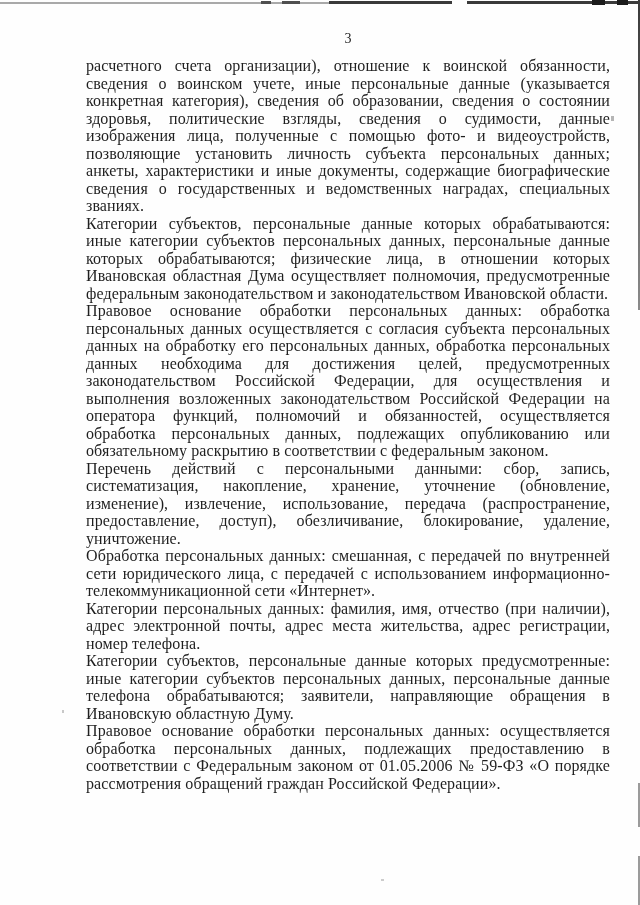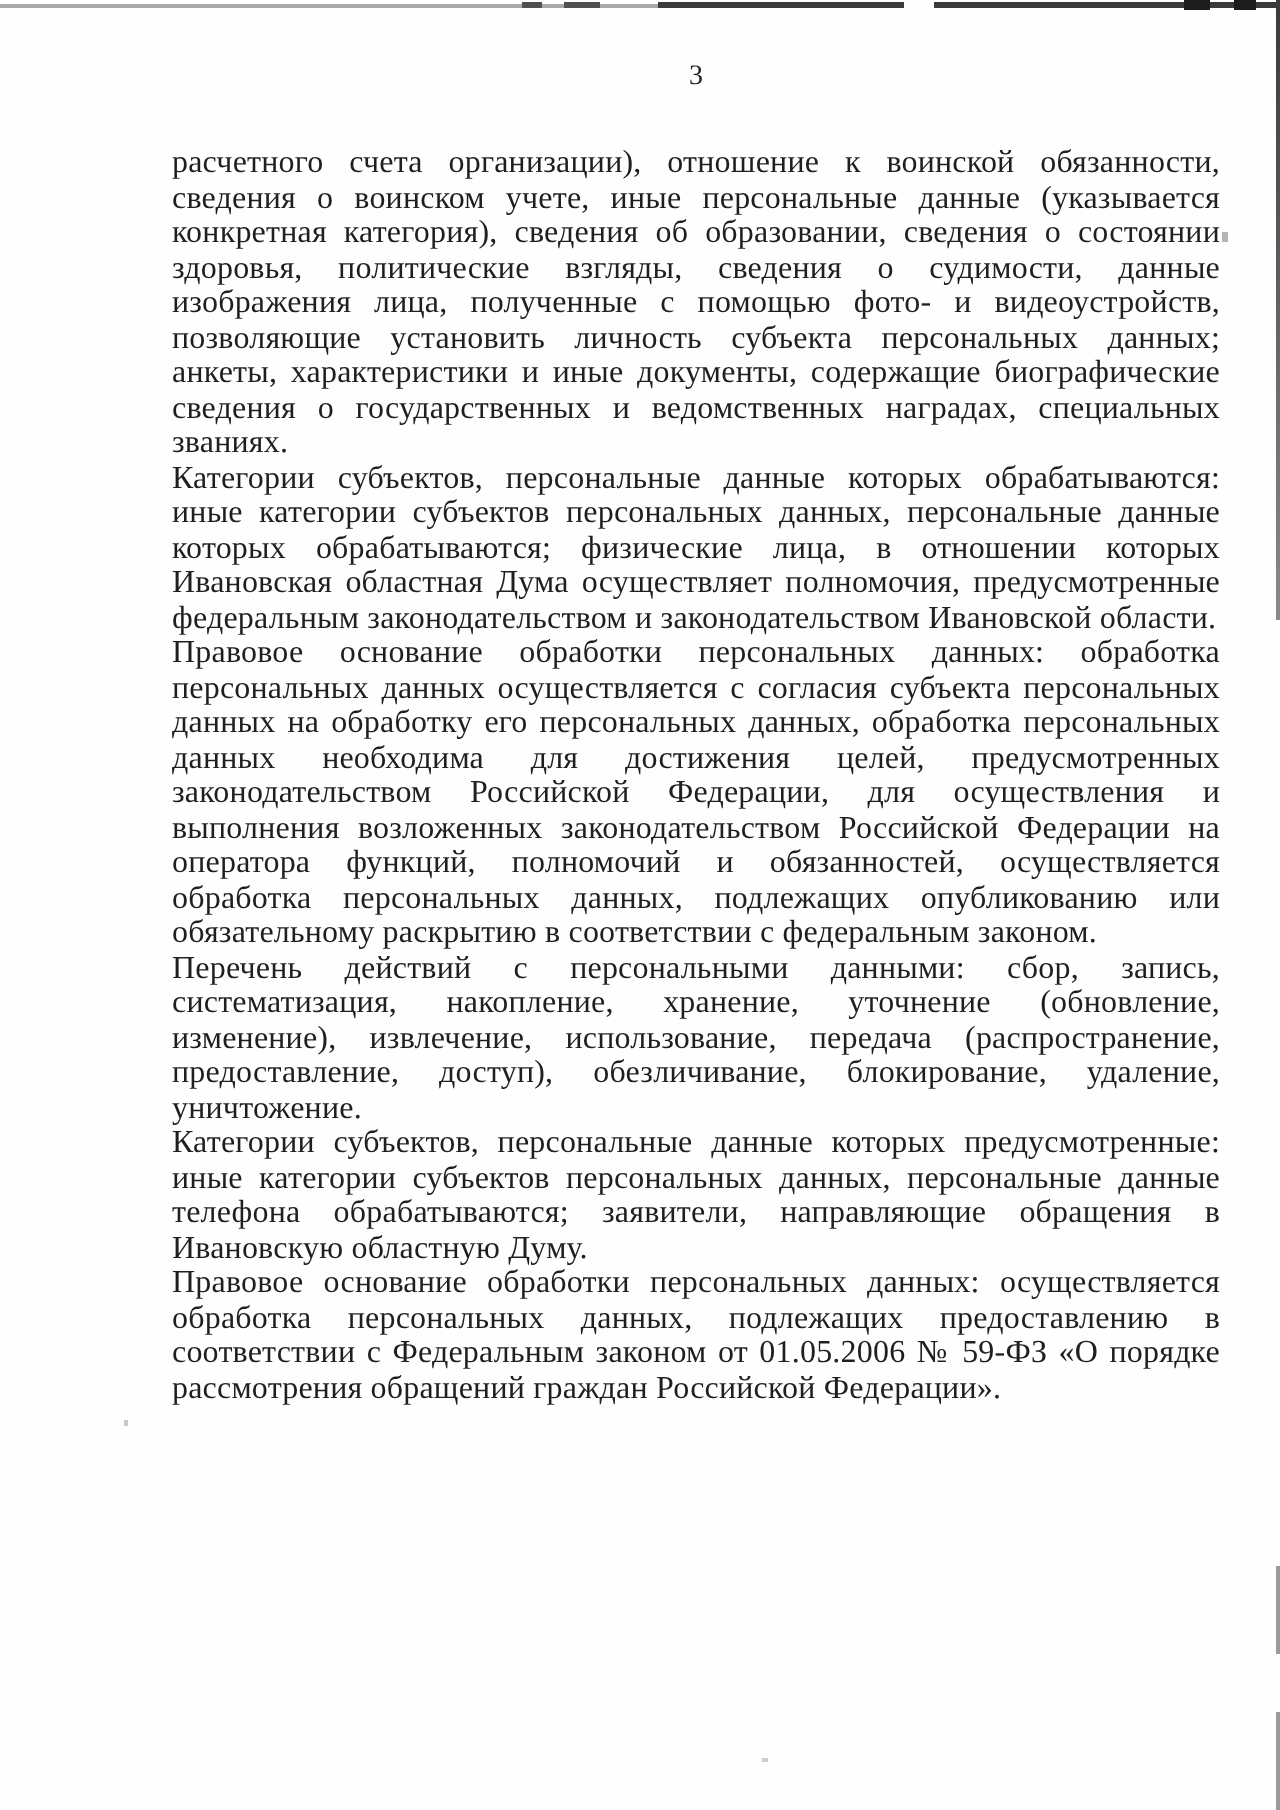"расчетного счета организации), отношение" .text-block { margin-top: 16px -> none }
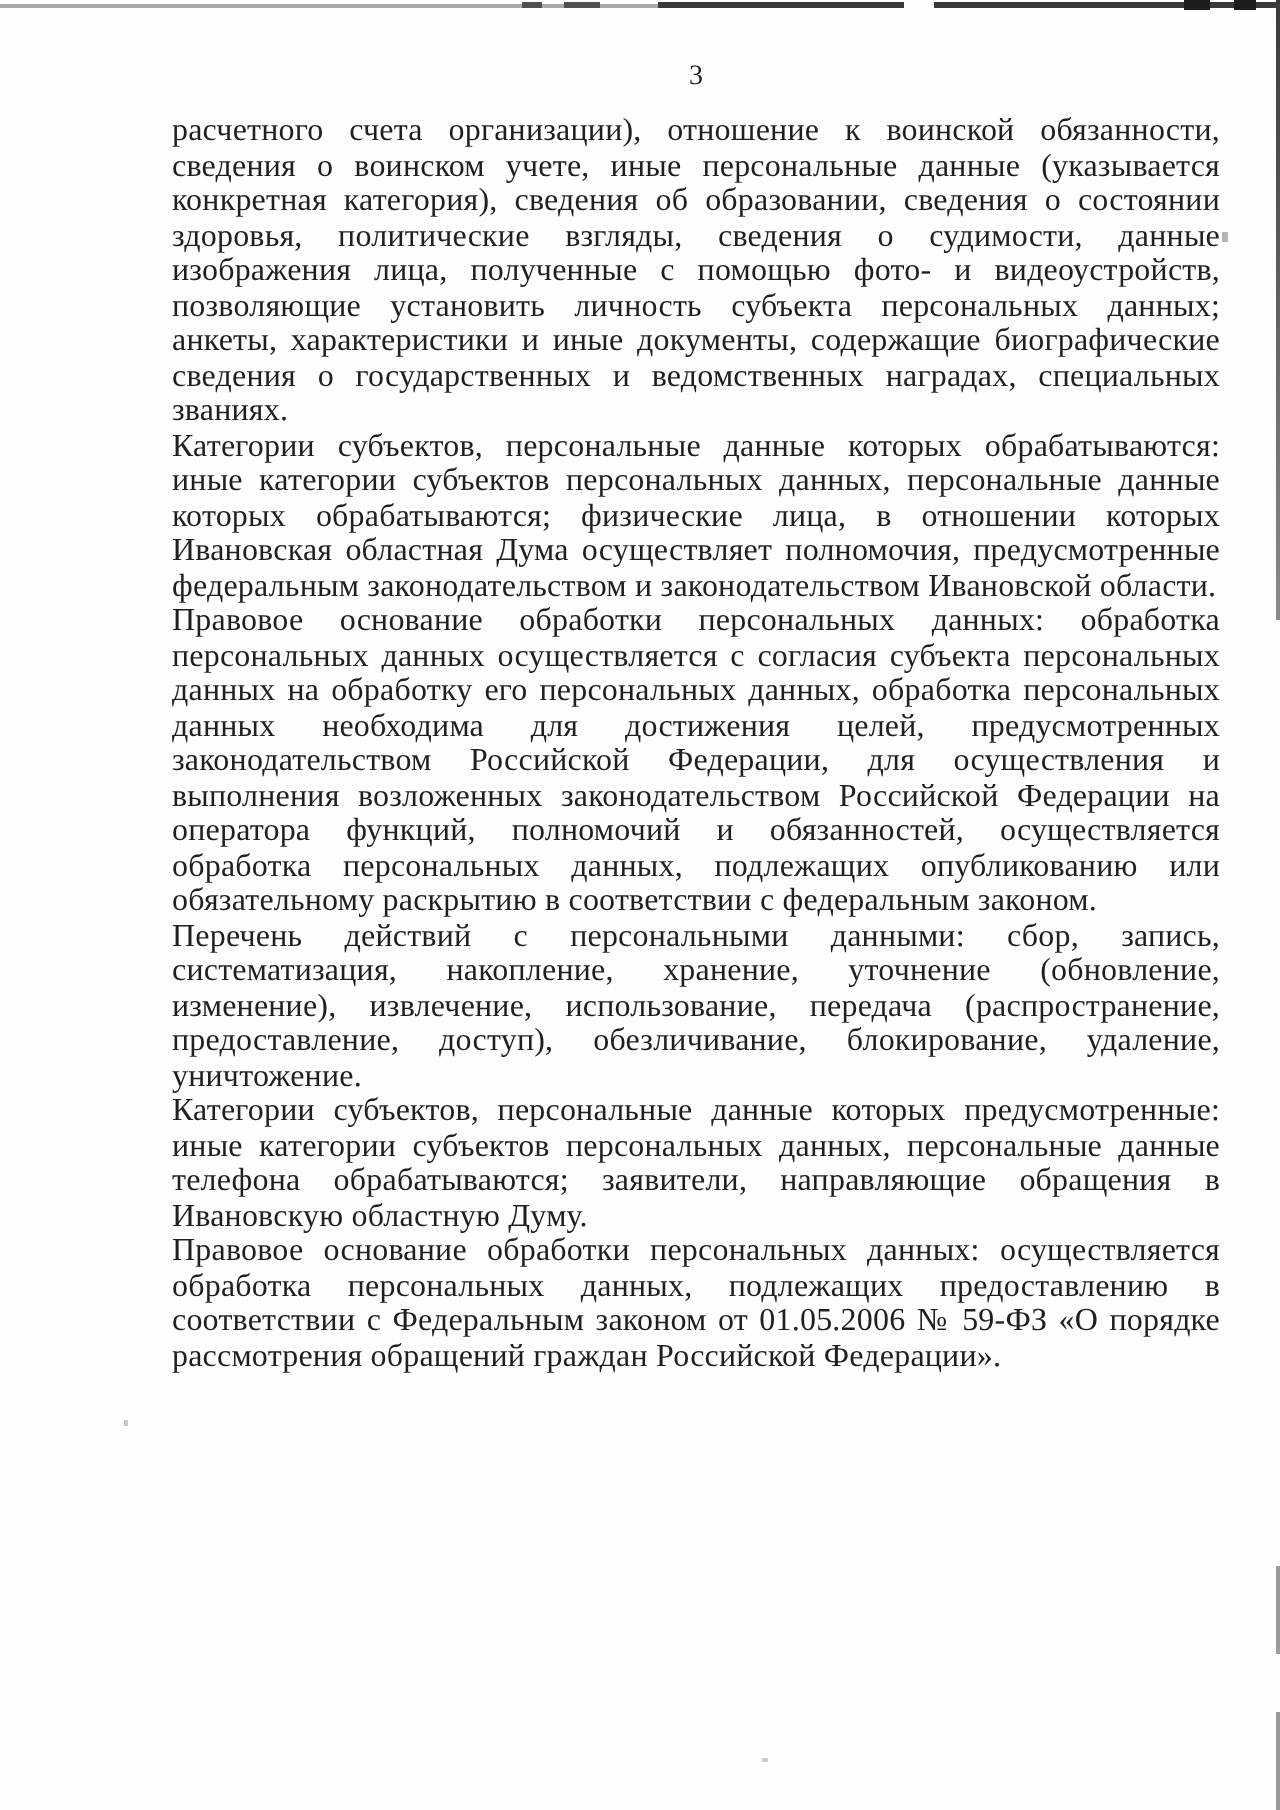"Обработка персональных данных:" p { html: none -> <p><span></span><b>Обработка персональных данных</b><span>: смешанная, с передачей по внутренней сети юридического лица, с передачей с использованием информационно-телекоммуникационной сети «Интернет».</span></p> }
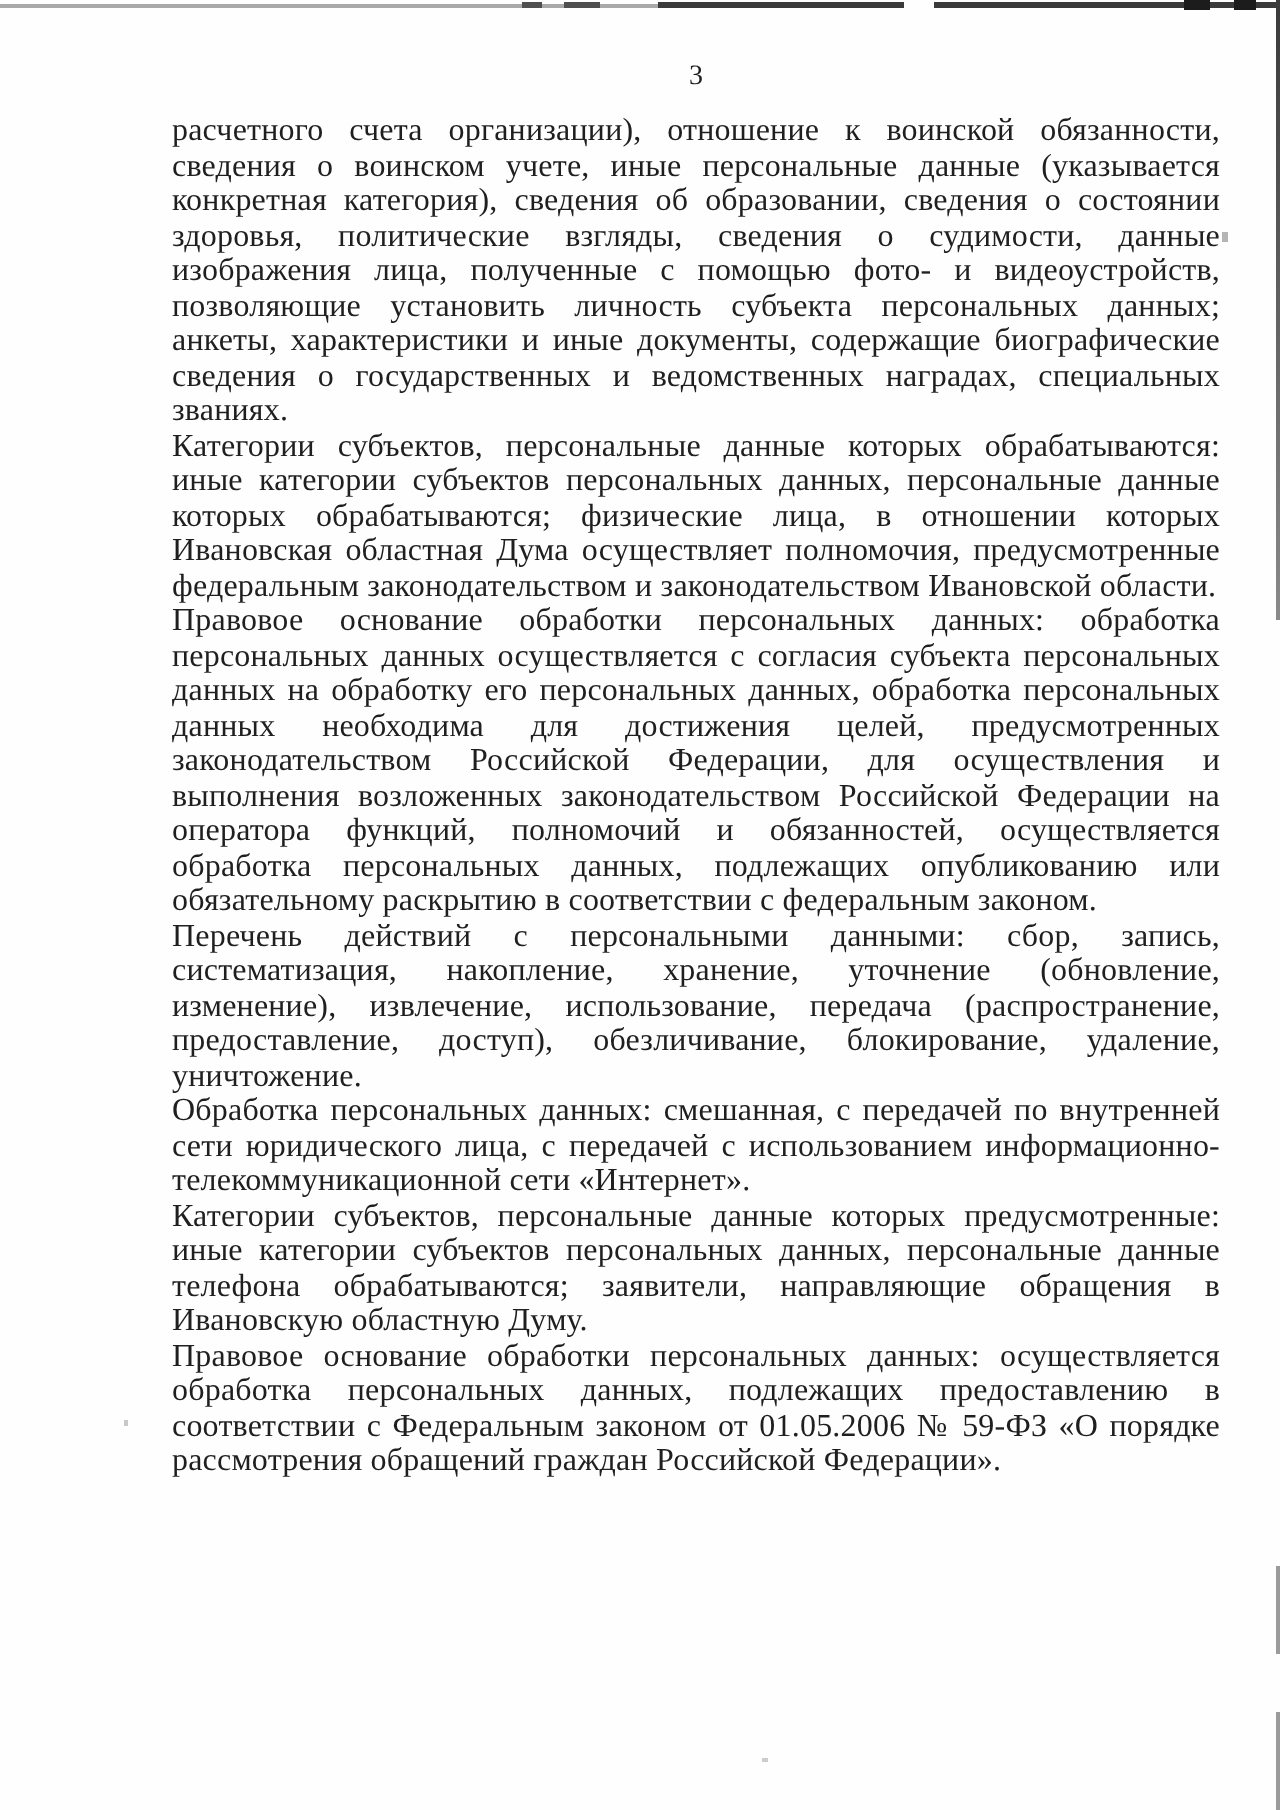"Категории персональных данных: фамилия," p { html: none -> <p><span></span><b>Категории персональных данных</b><span>: фамилия, имя, отчество (при наличии), адрес электронной почты, адрес места жительства, адрес регистрации, номер телефона.</span></p> }
